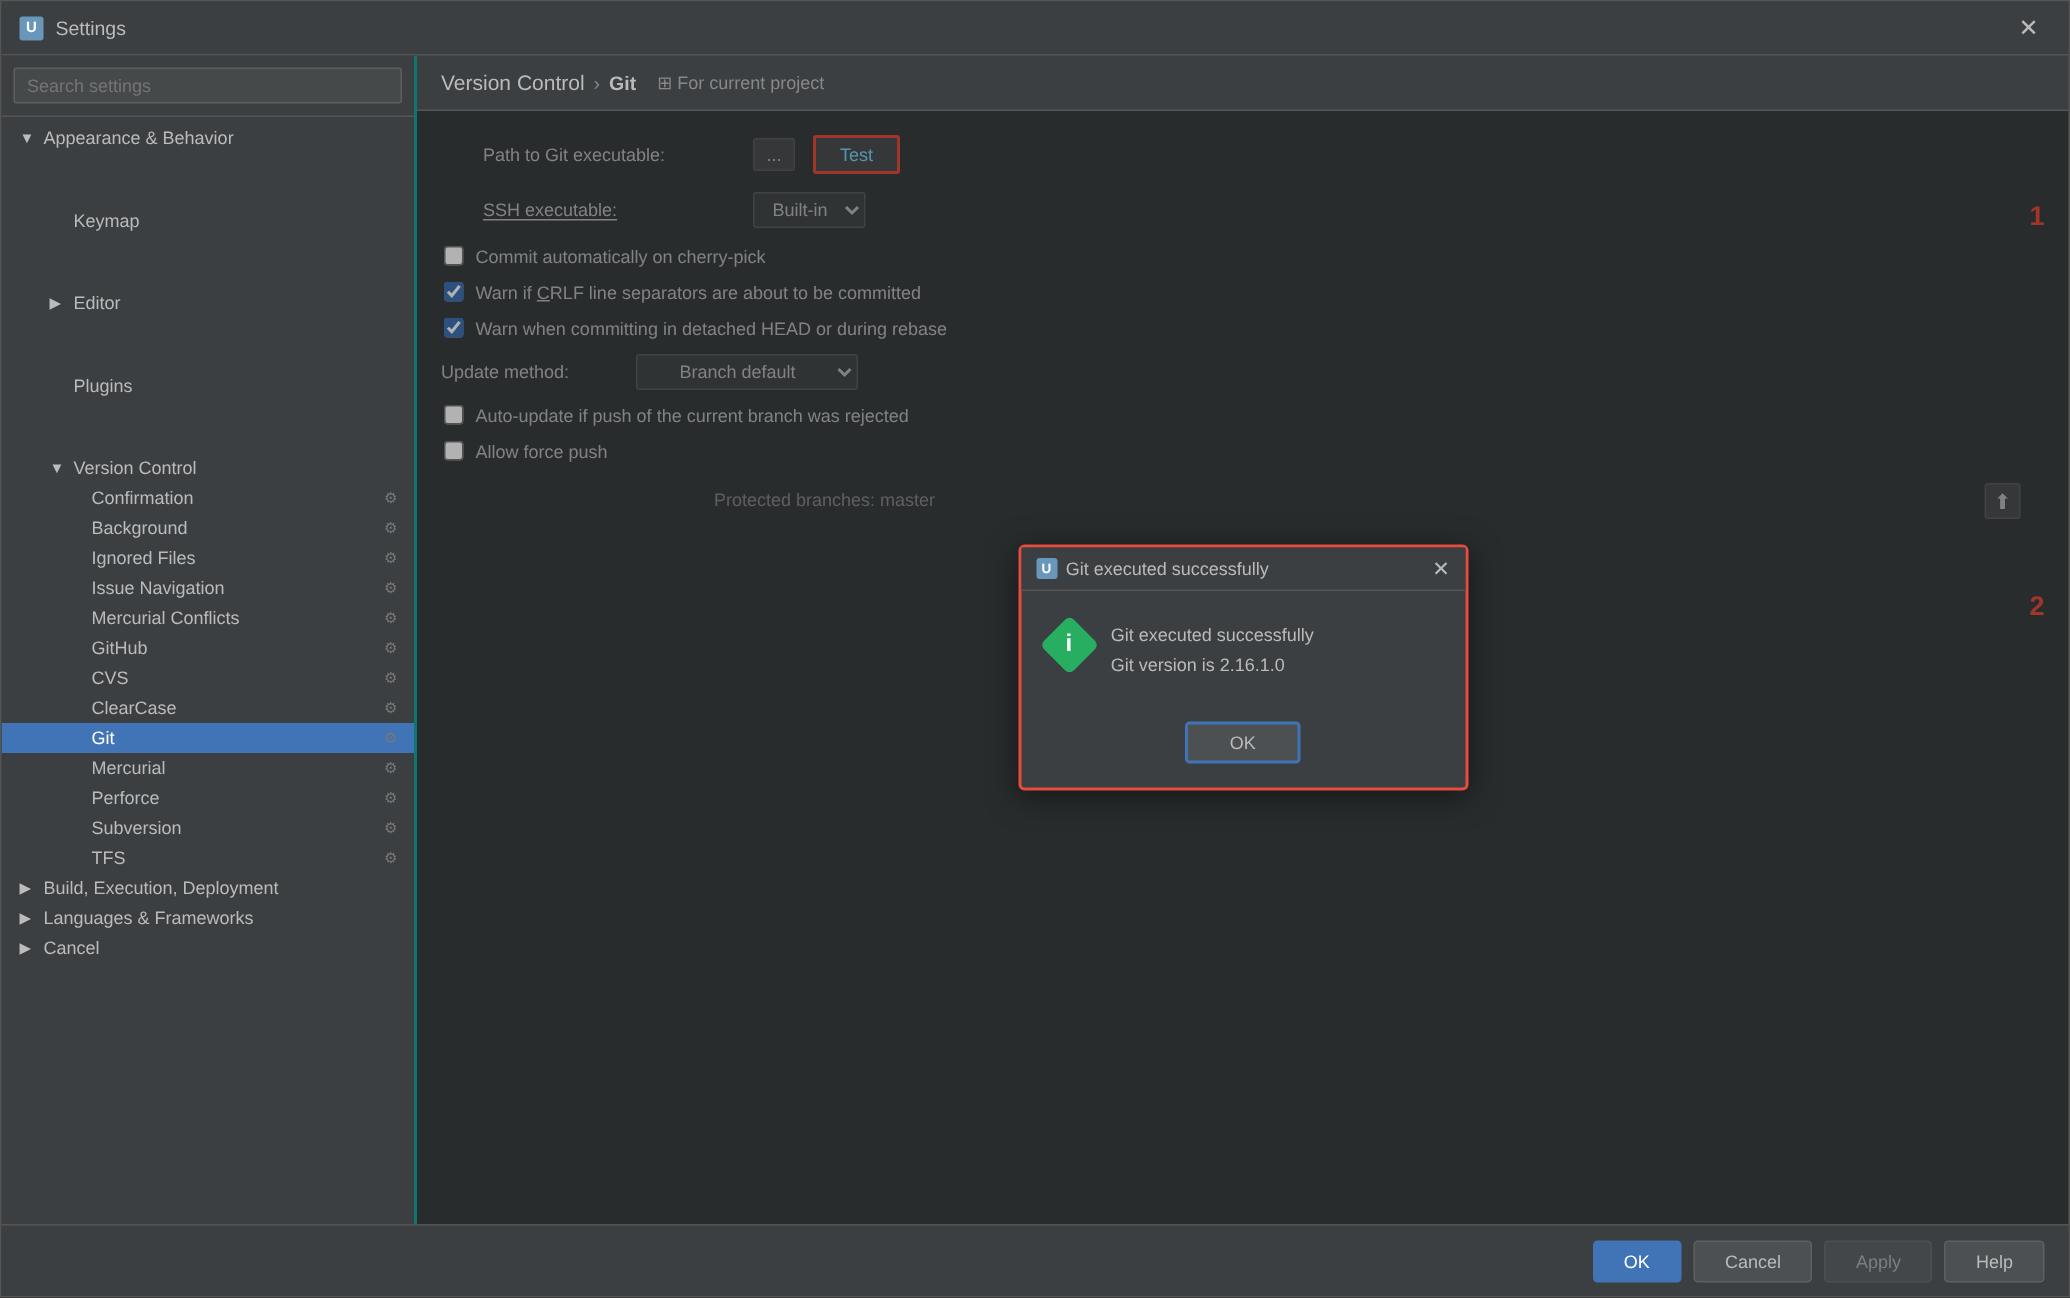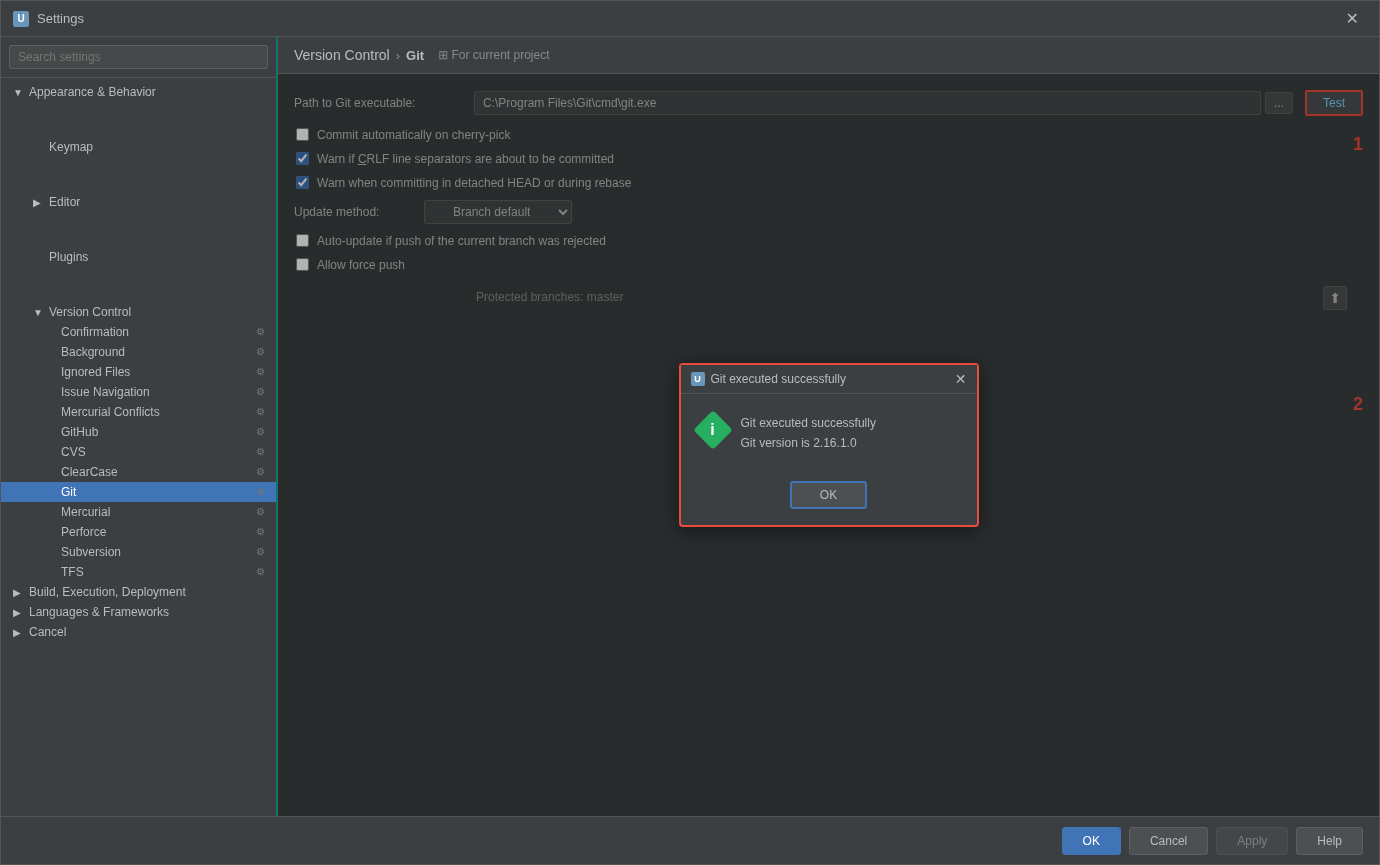"Path to Git executable:" .form-label { margin-left: none -> 28px }
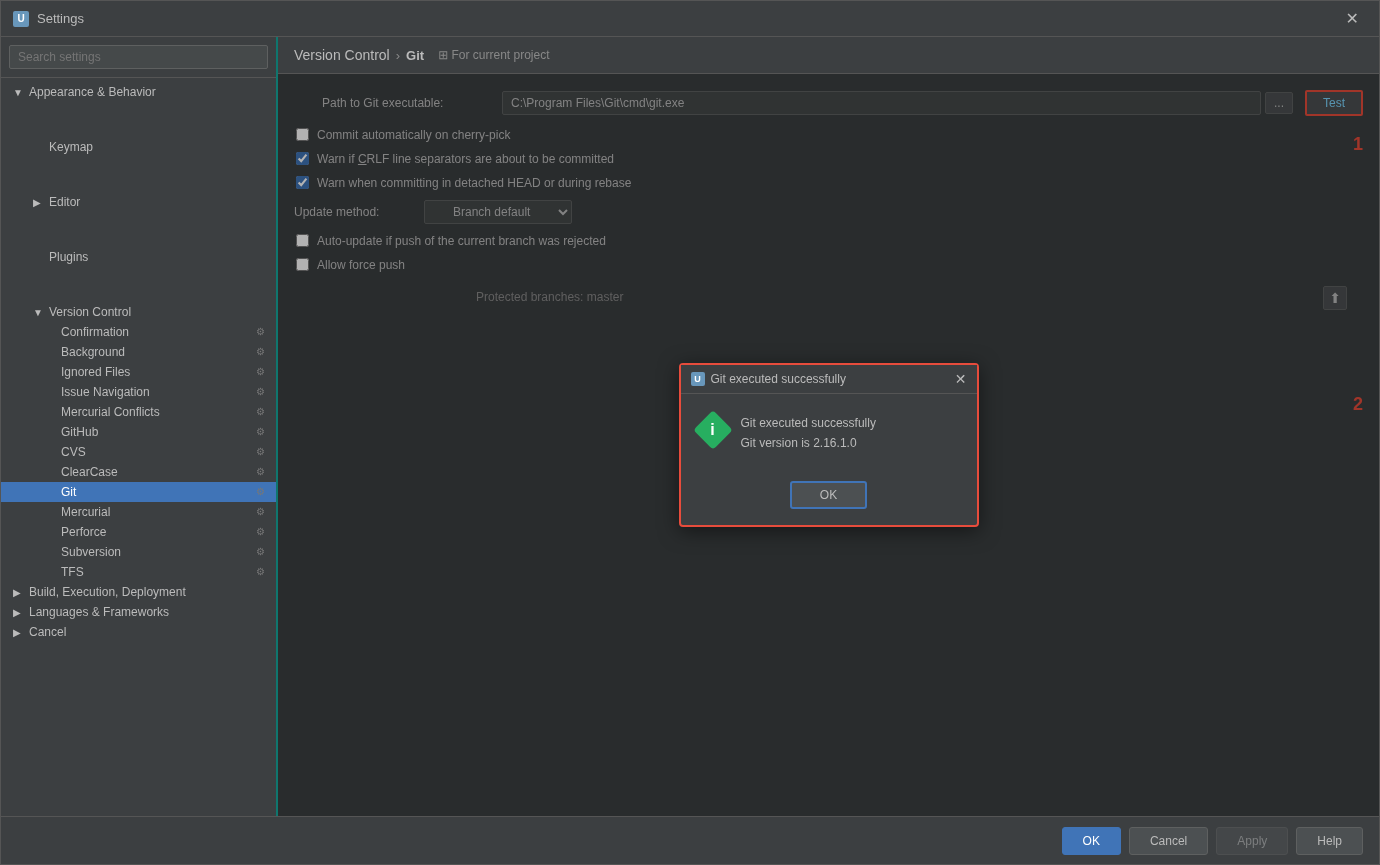"C:\Program Files\Git\cmd\git.exe" input.path-input { html: <input> -> none }
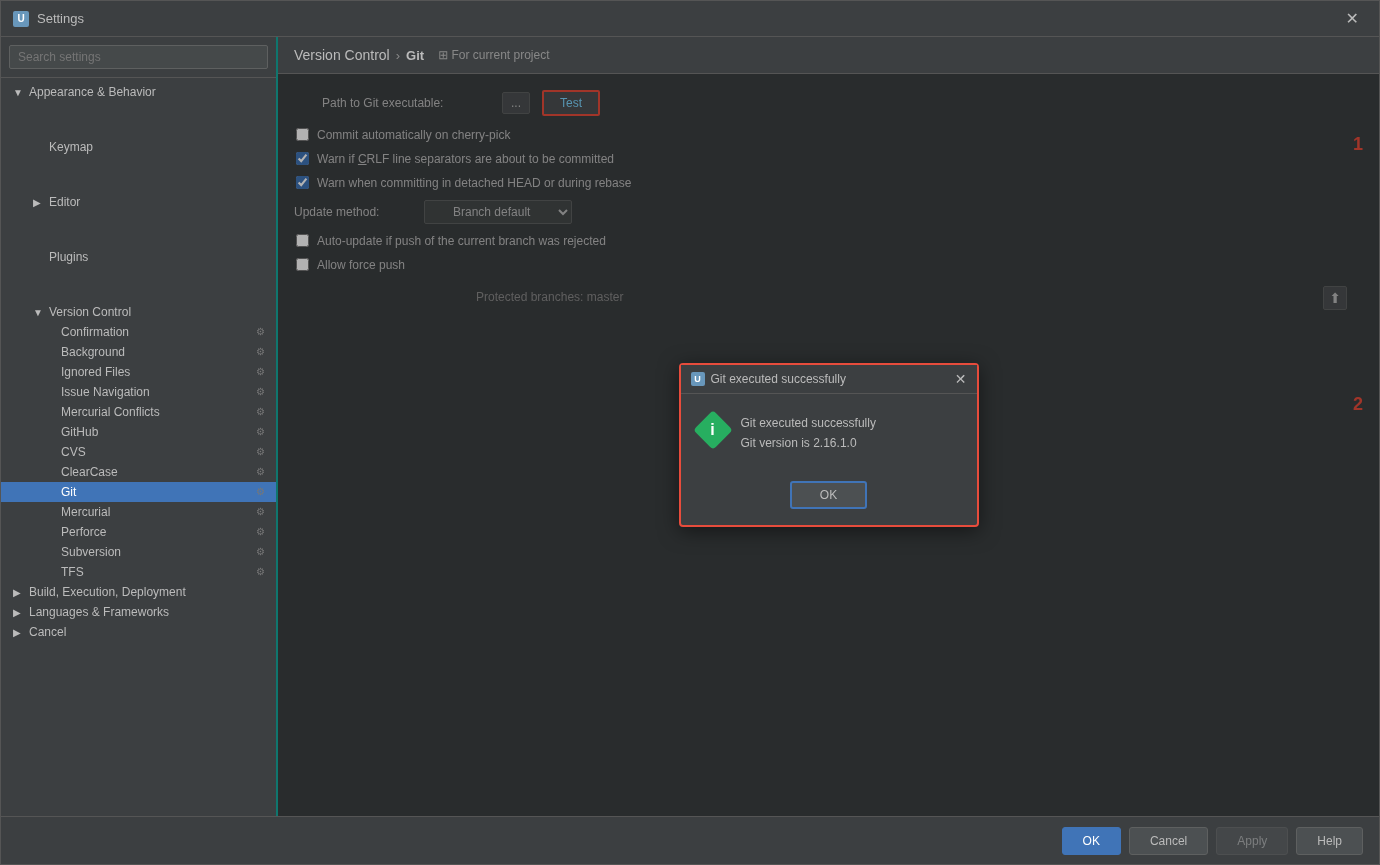"SSH executable:" div.form-row { html: none -> <div> <span> <span>SSH executable:</span> </span> <select> <option>Built-in</option> <option>Native</option> </select> </div> }
